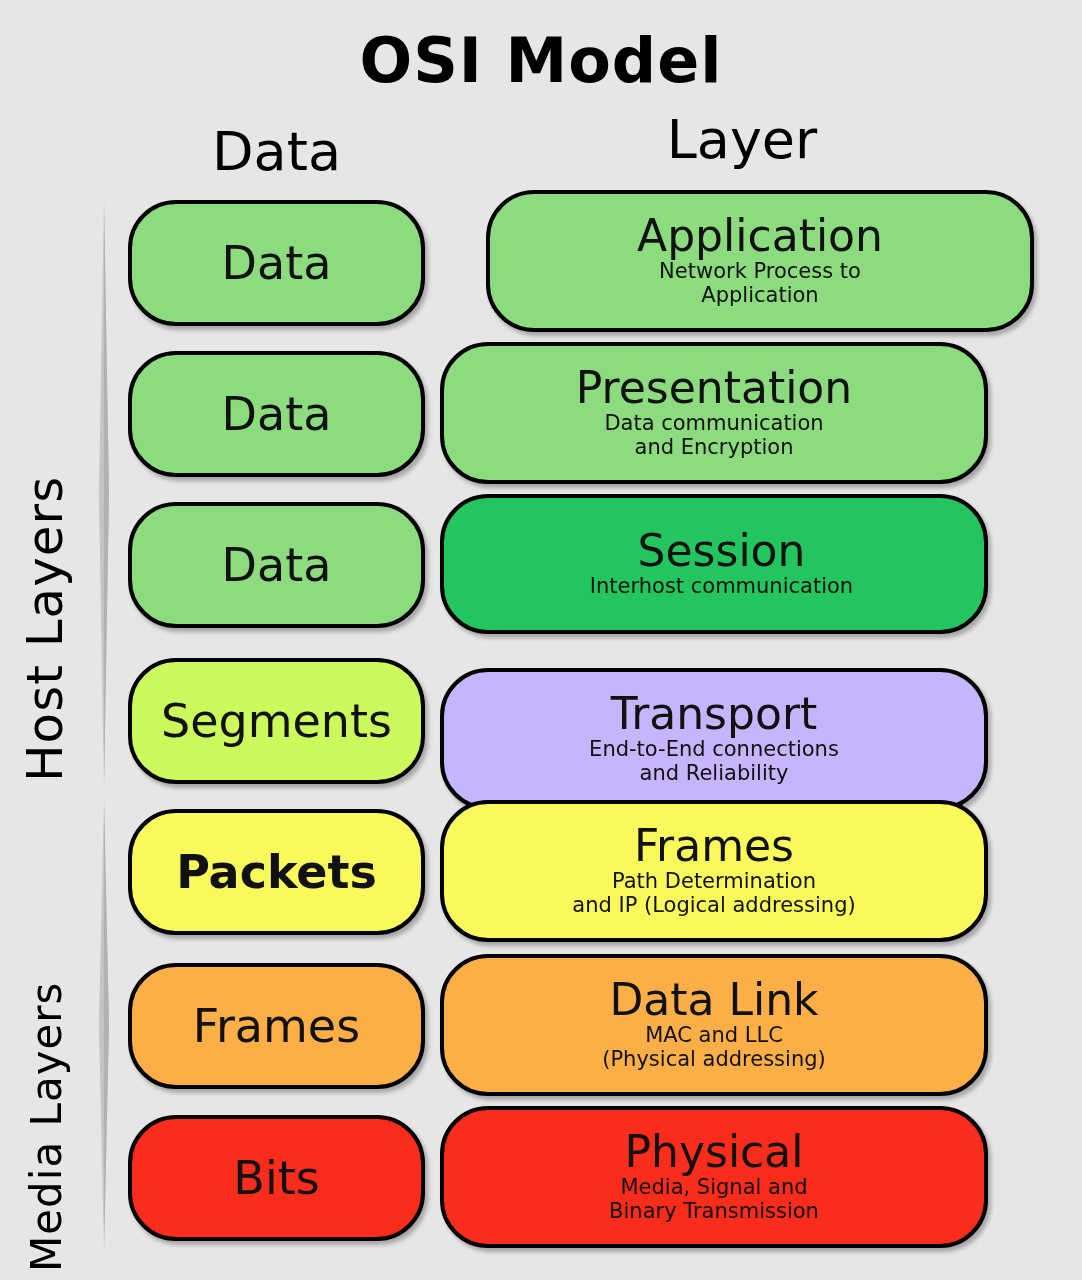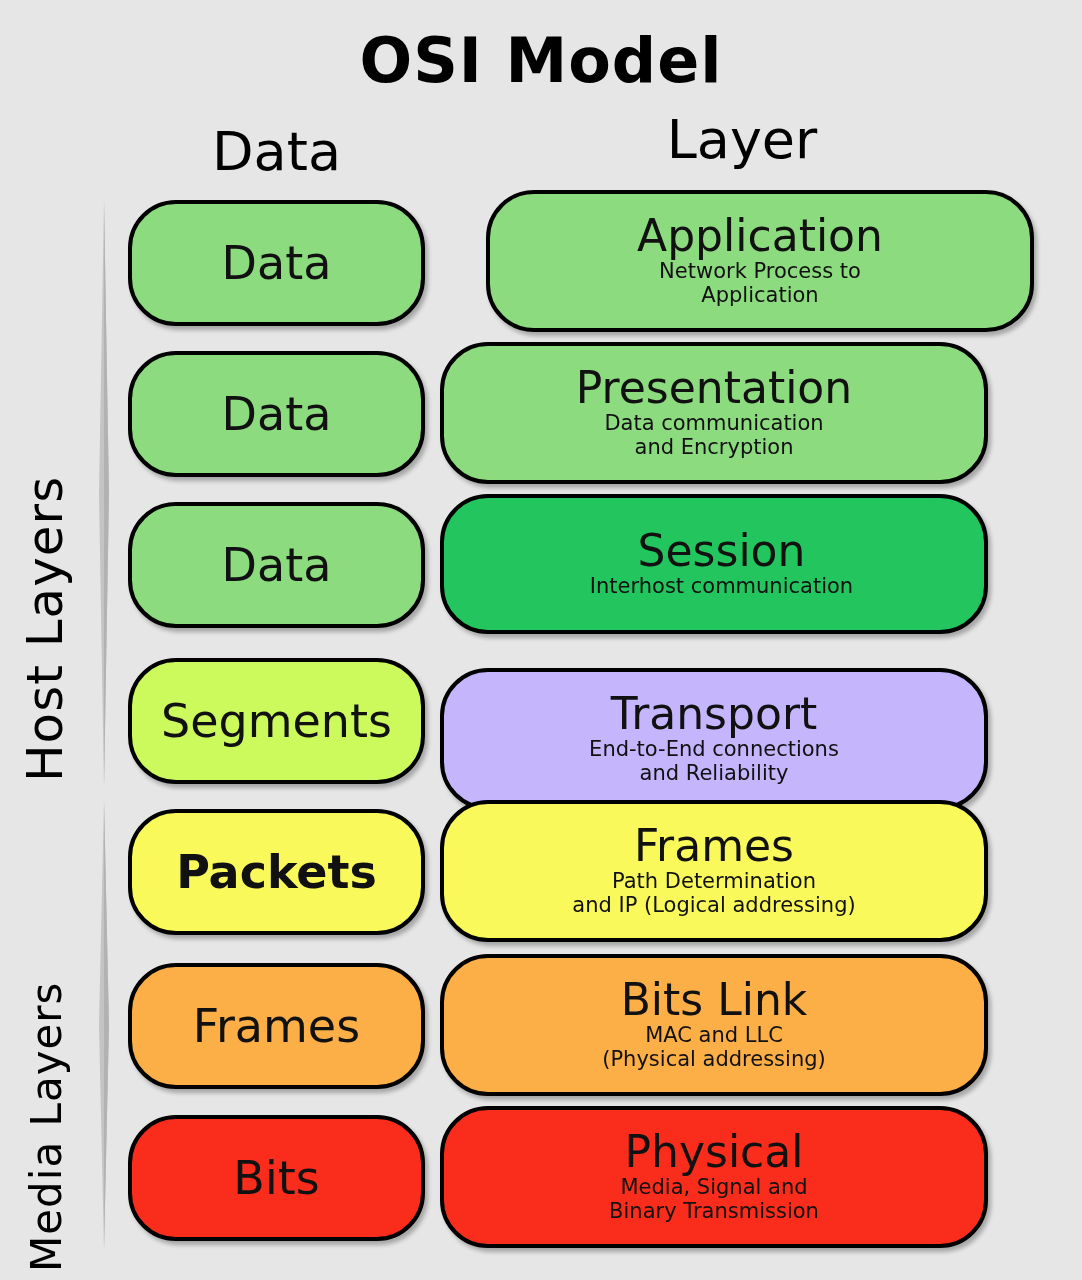"Bits Link" div.layer-name { text: Bits -> Data }
